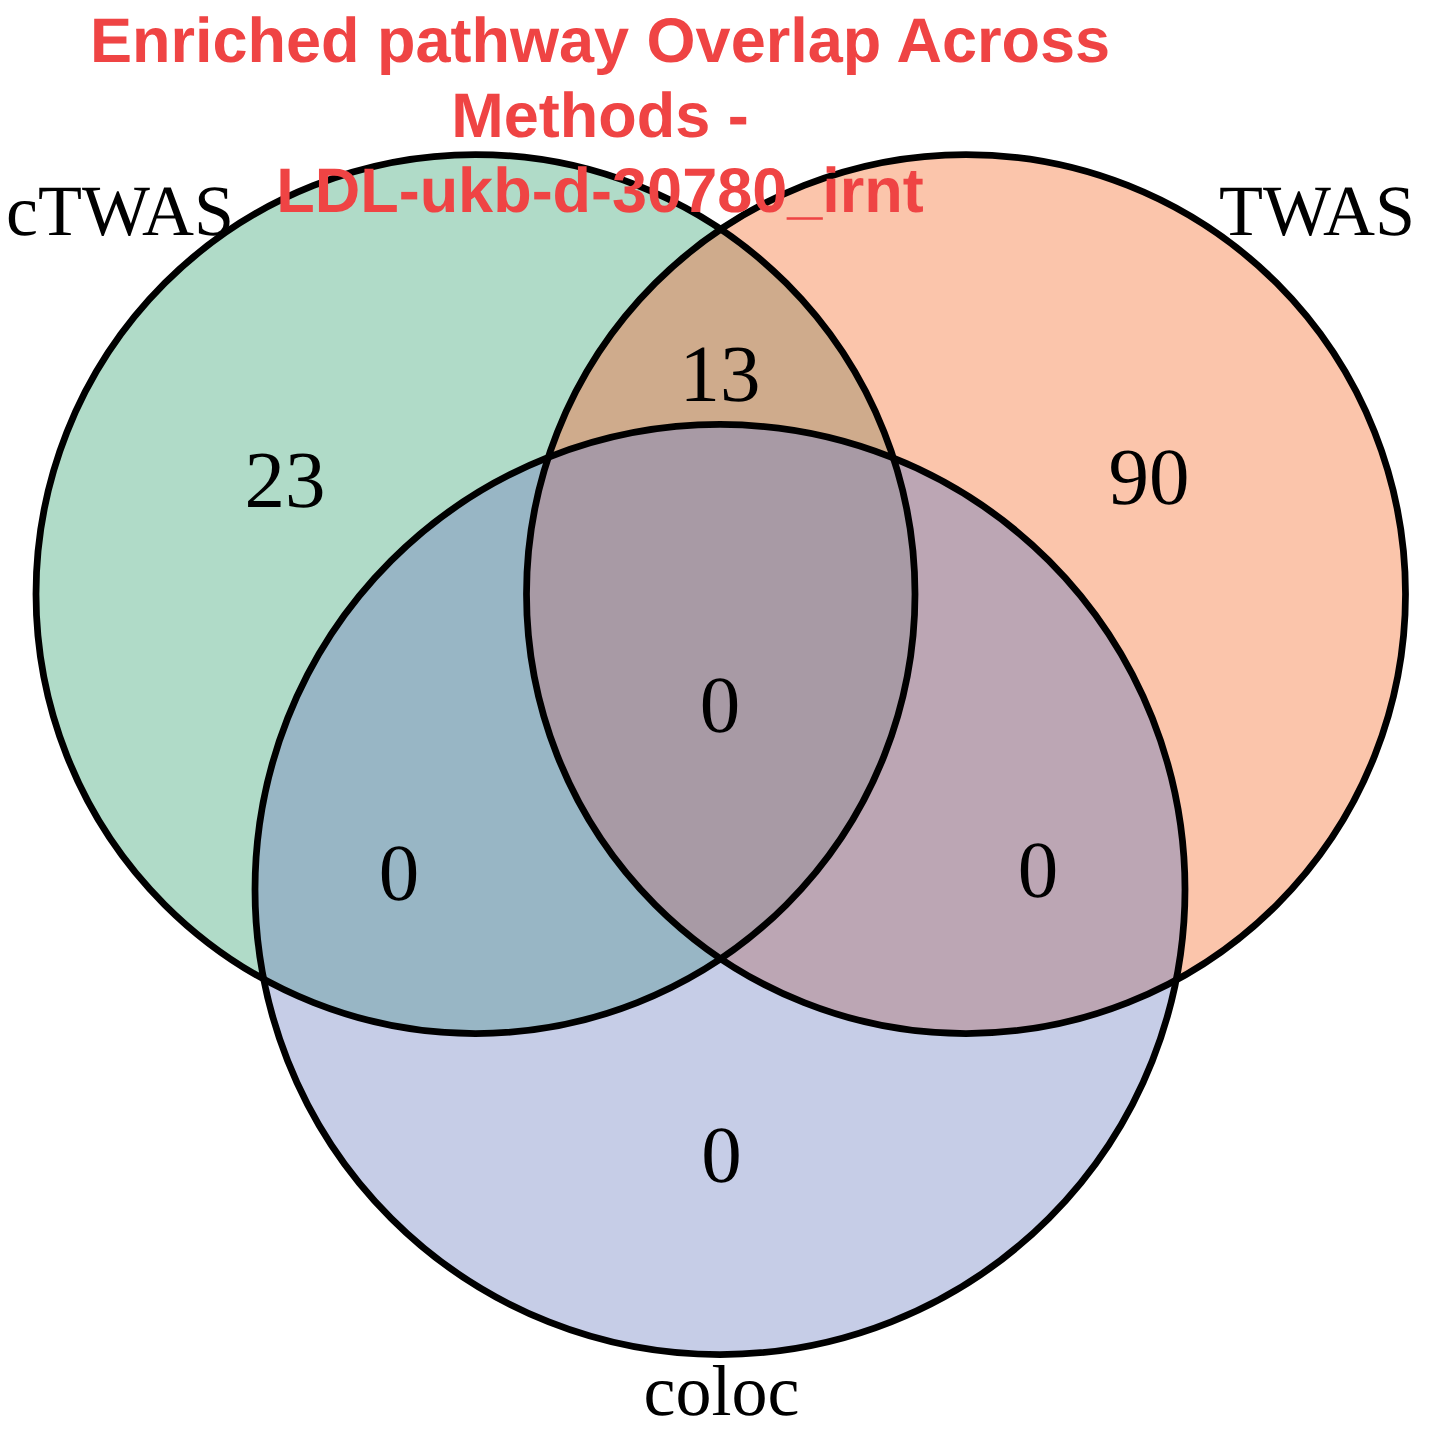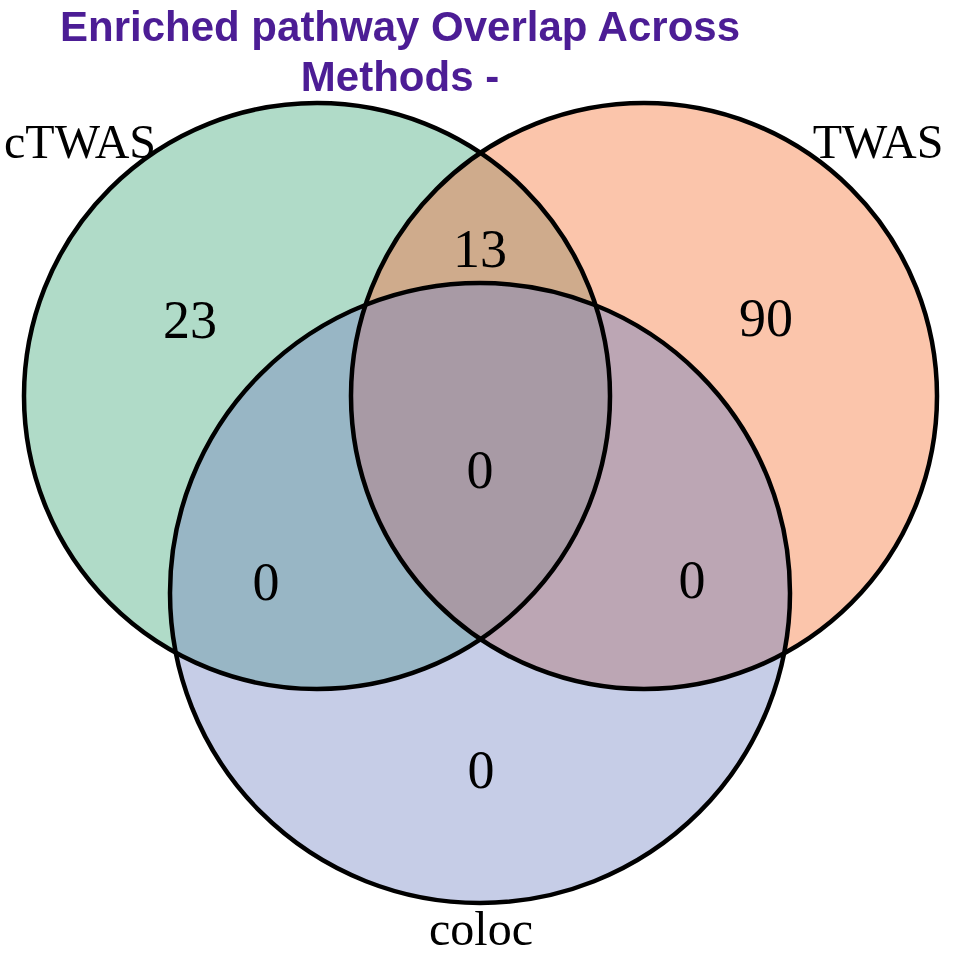"Enriched pathway Overlap Across Methods" .chart-title { color: #4c1d95 -> #ef4444 }
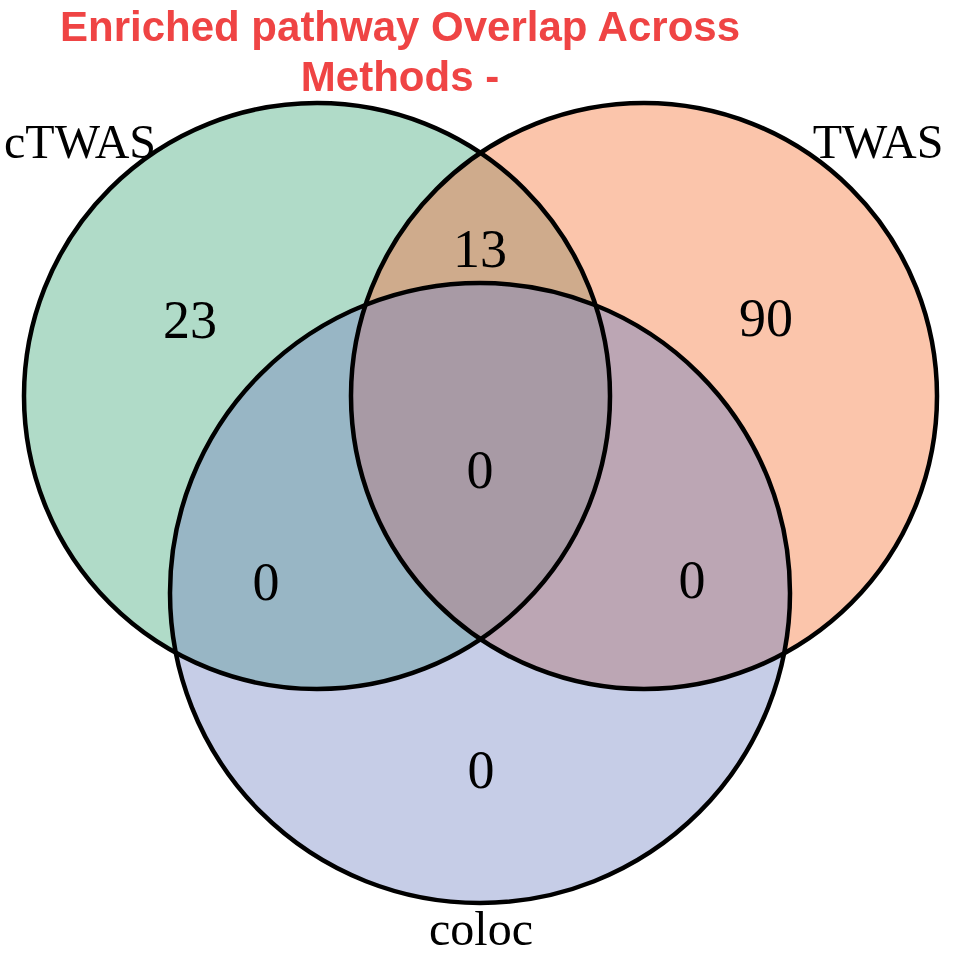"LDL-ukb-d-30780_irnt" div { html: none -> <div>LDL-ukb-d-30780_irnt</div> }
